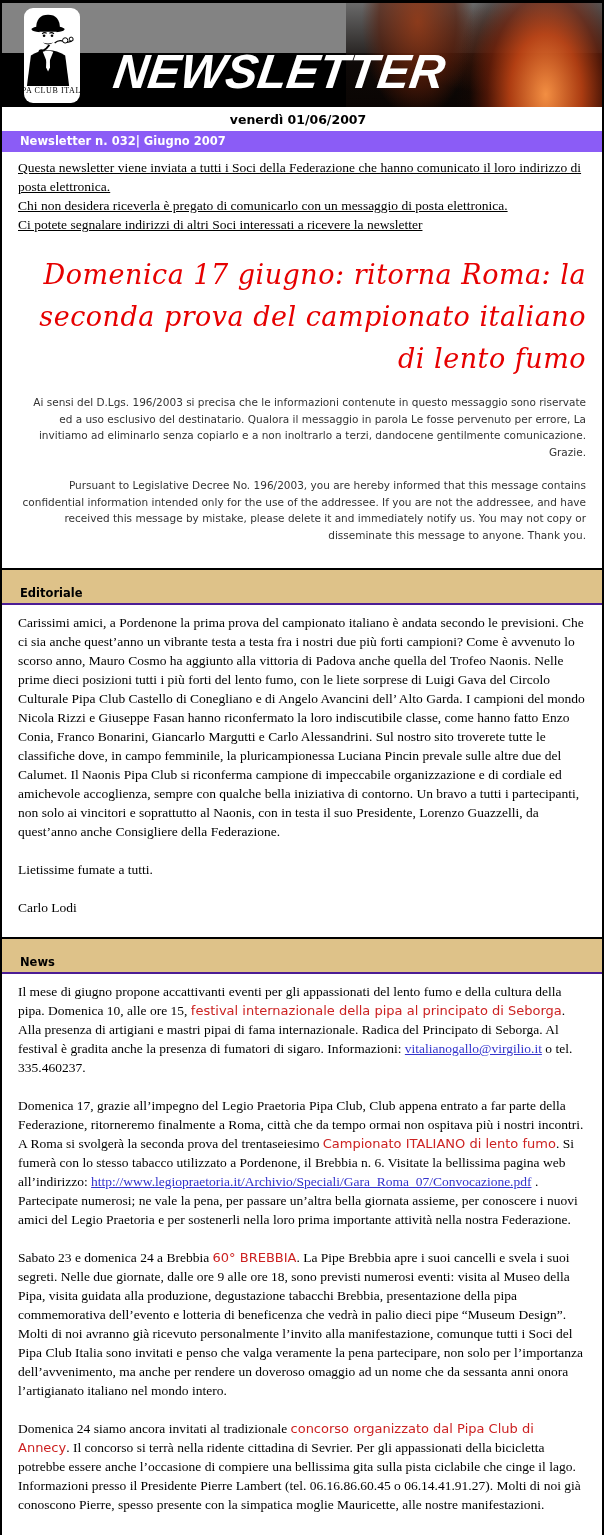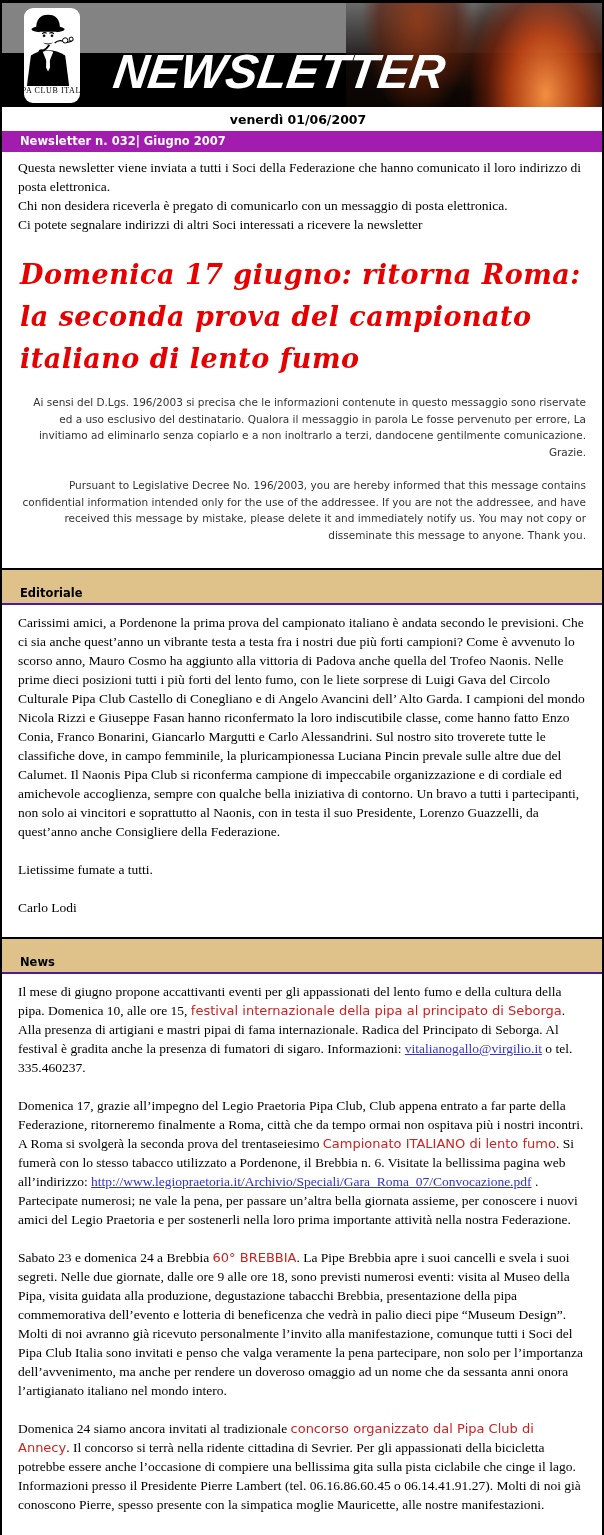"Newsletter n. 032| Giugno 2007" .issue-bar { background: #a21caf -> #8b5cf6 }
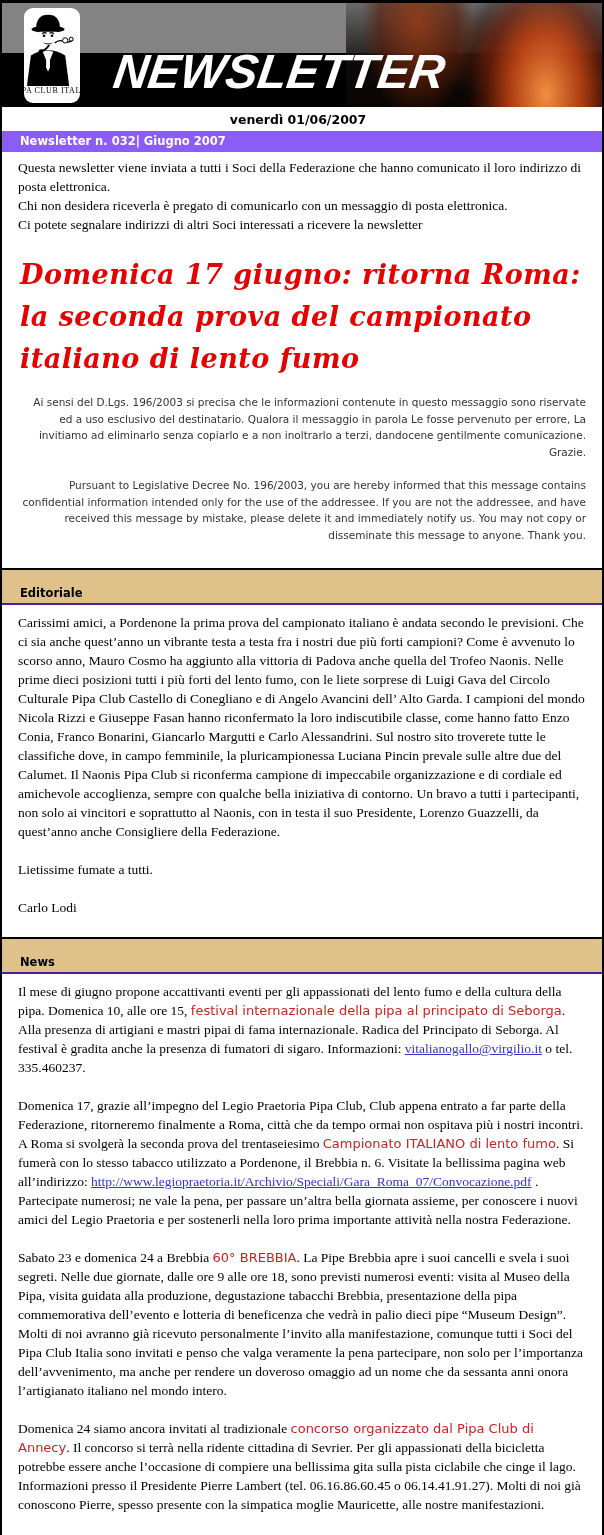"Questa newsletter viene inviata a" .intro-line { text-decoration: none -> underline }
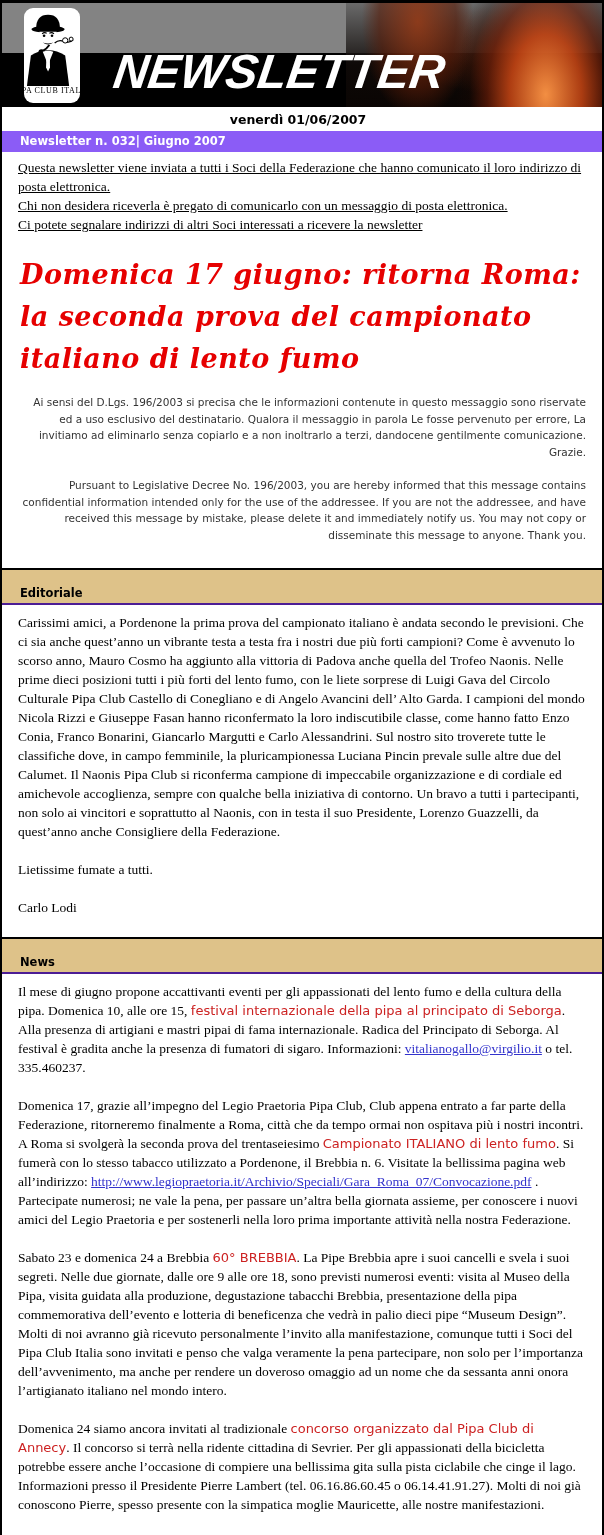"Domenica 17 giugno: ritorna Roma:" .headline { font-weight: bold -> normal; text-align: none -> right }
